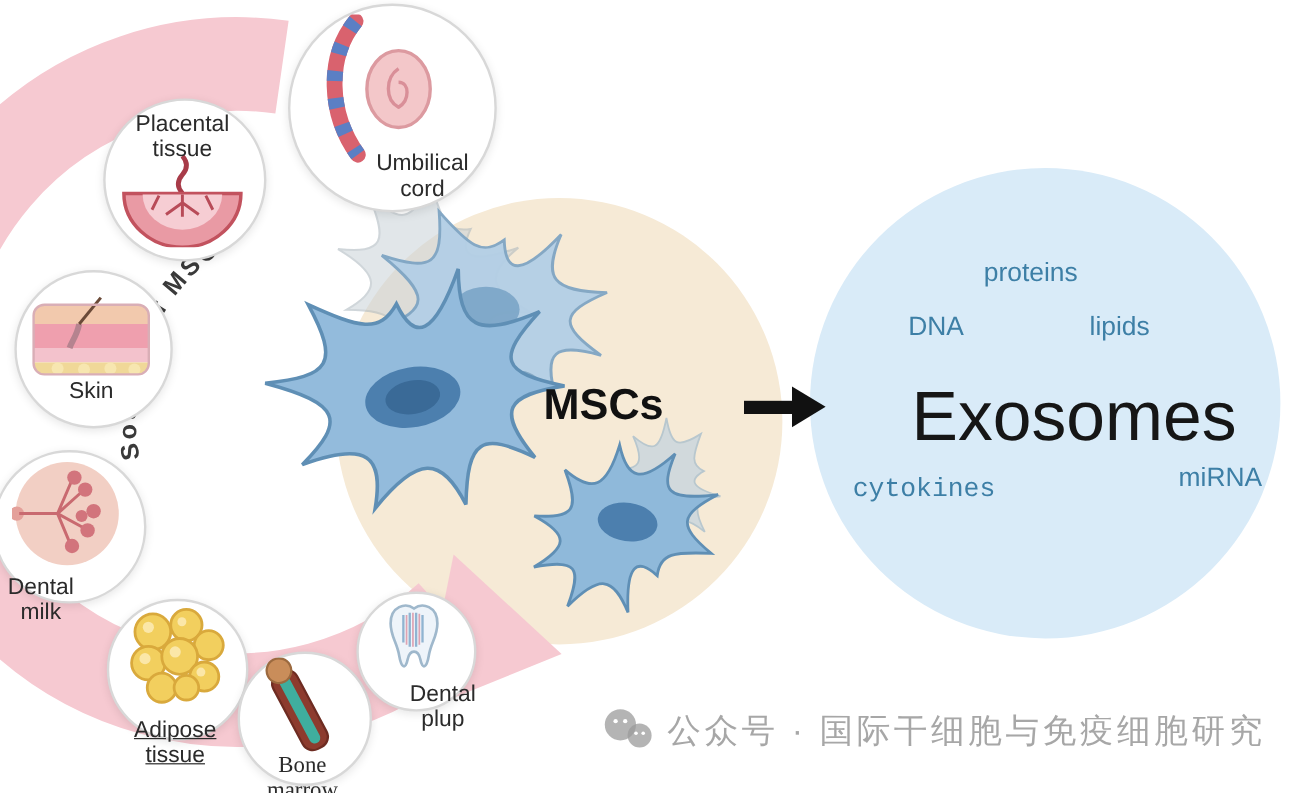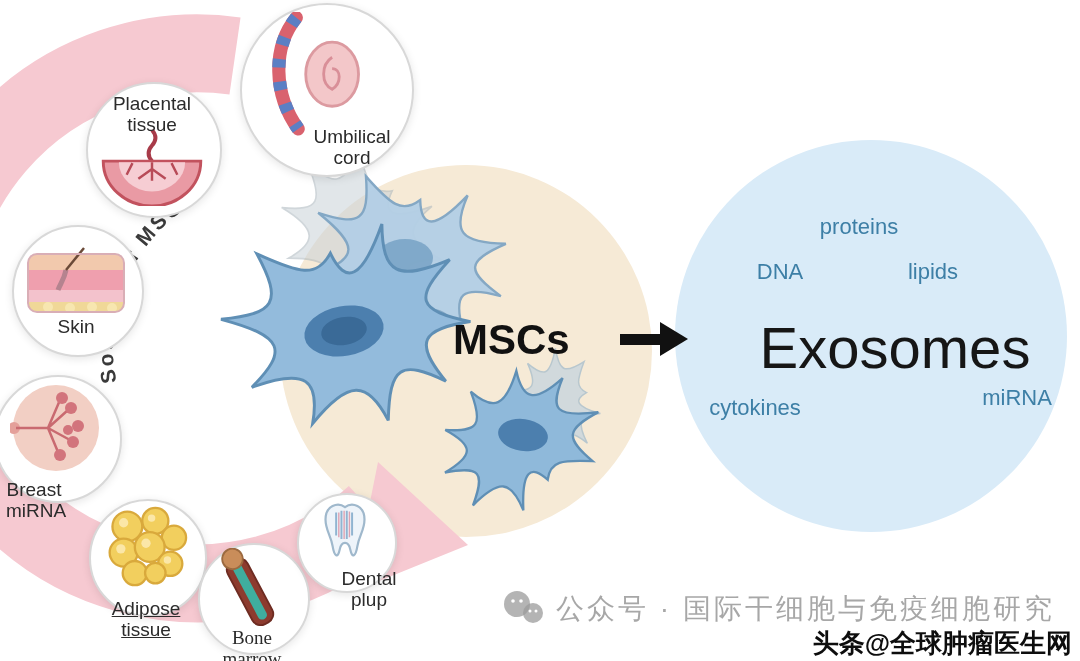"MSCs" .mscs-label { font-size: 42px -> 36px }
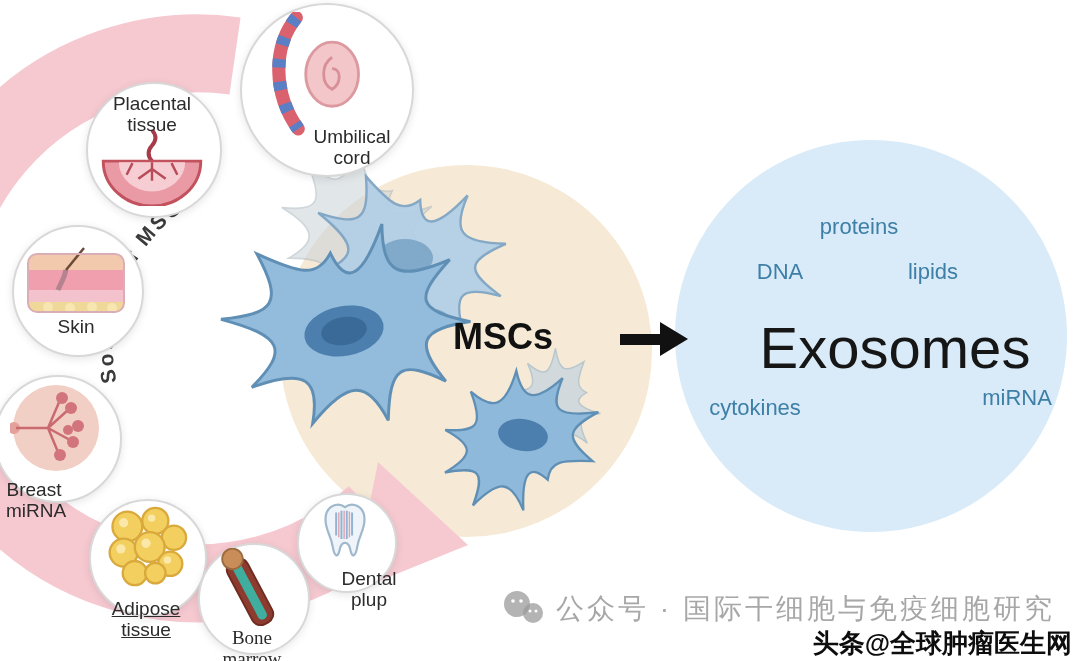"cytokines" div.exo-item { font-family: none -> Liberation Mono, monospace; left: 80px -> 95px }
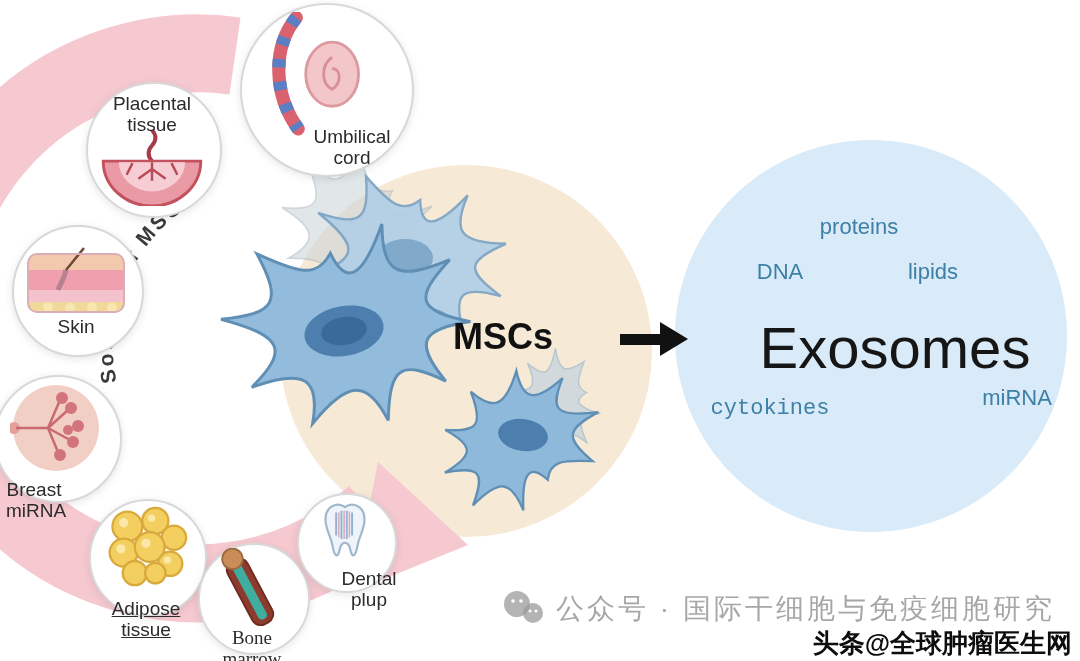"Breast miRNA" div.src-label { text: Breast miRNA -> Dental milk }
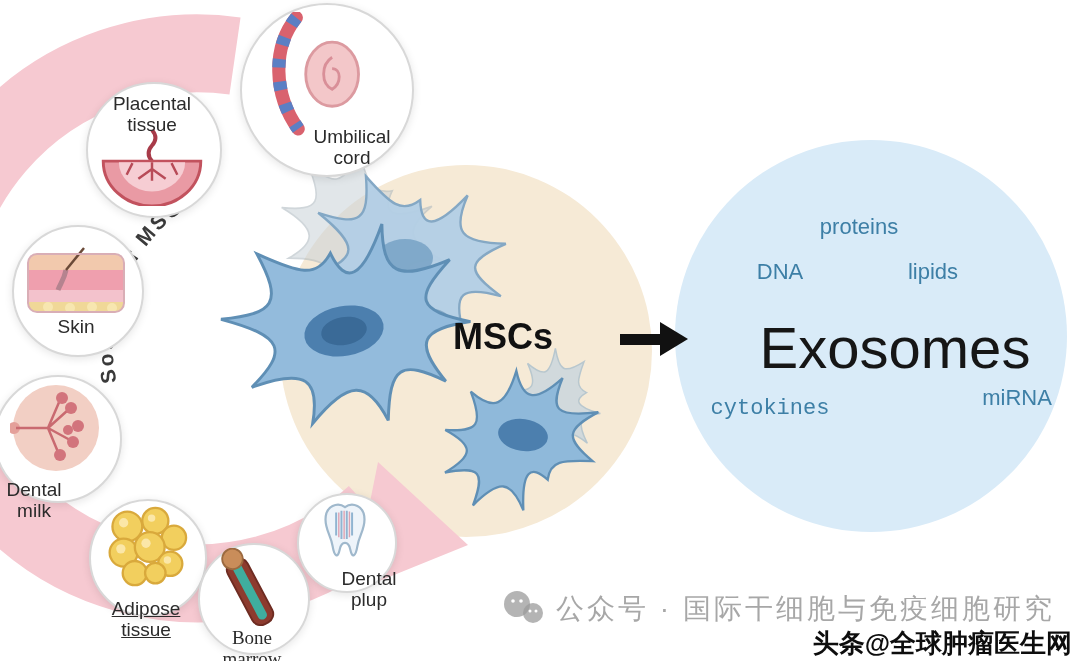"头条@全球肿瘤医生网" div.credit { html: <div>头条@全球肿瘤医生网</div> -> none }
